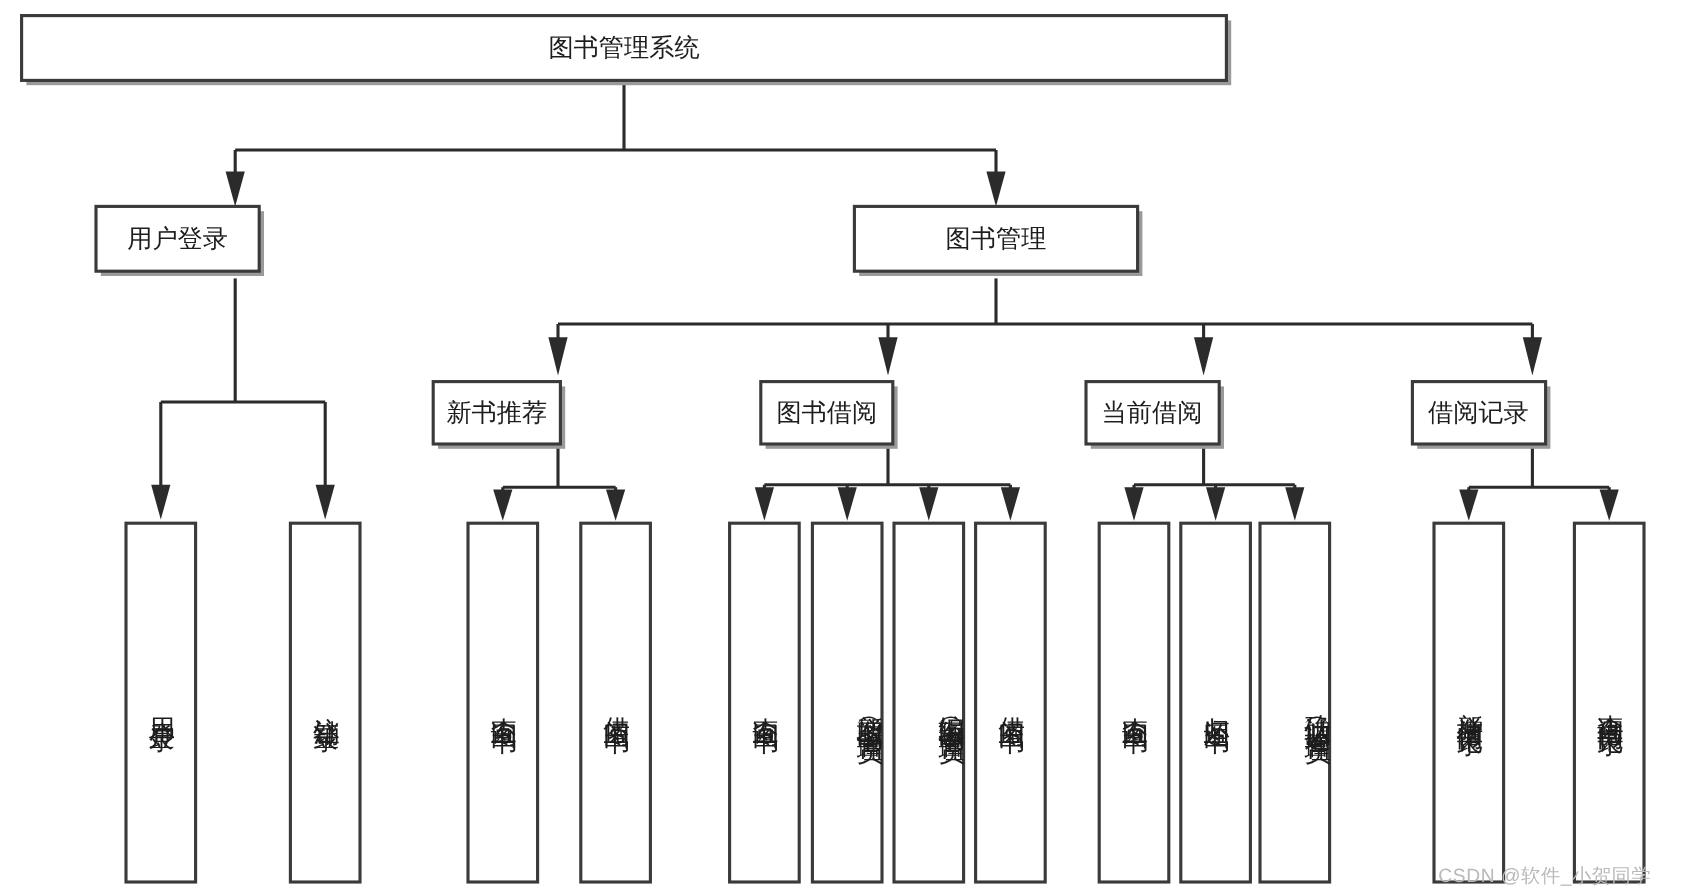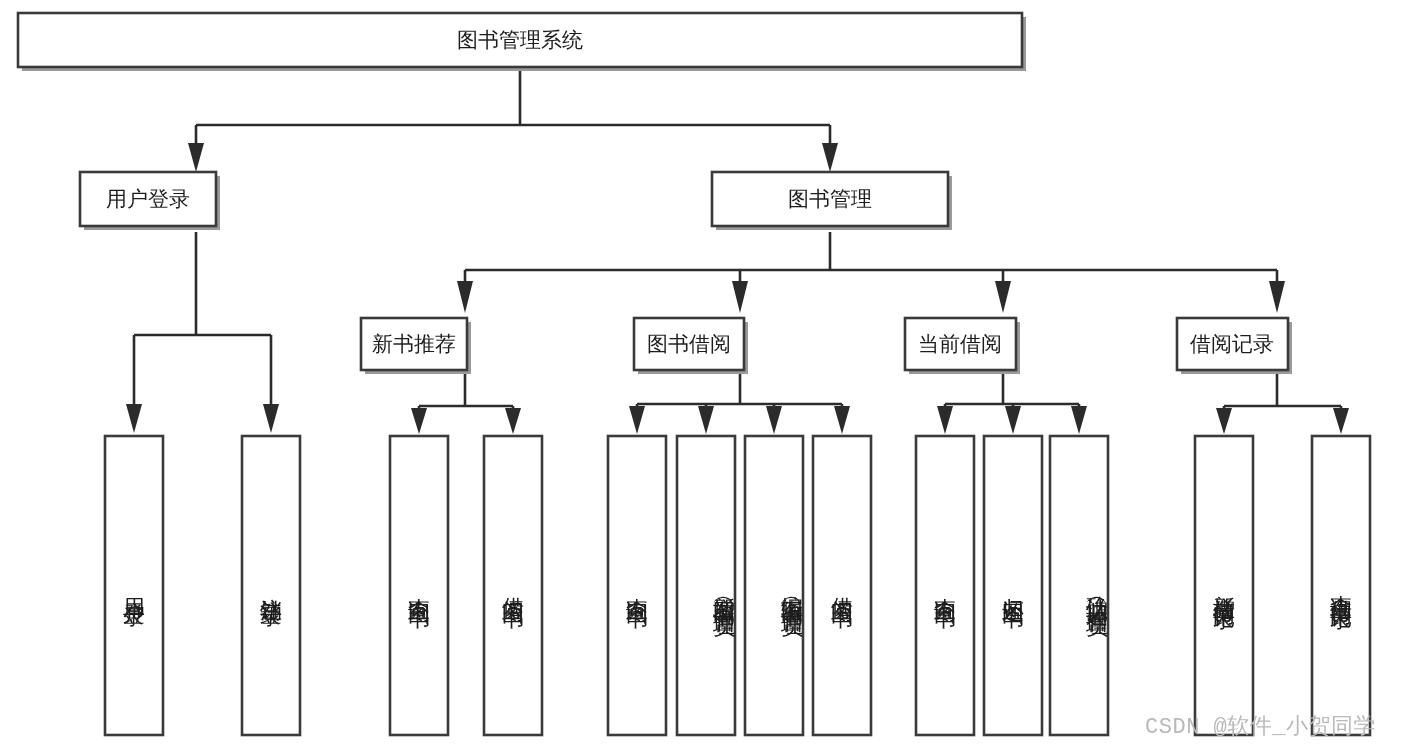"CSDN @软件_小贺同学" .watermark { font-family: Liberation Mono, monospace -> Liberation Sans, sans-serif; font-size: 22px -> 16px }
